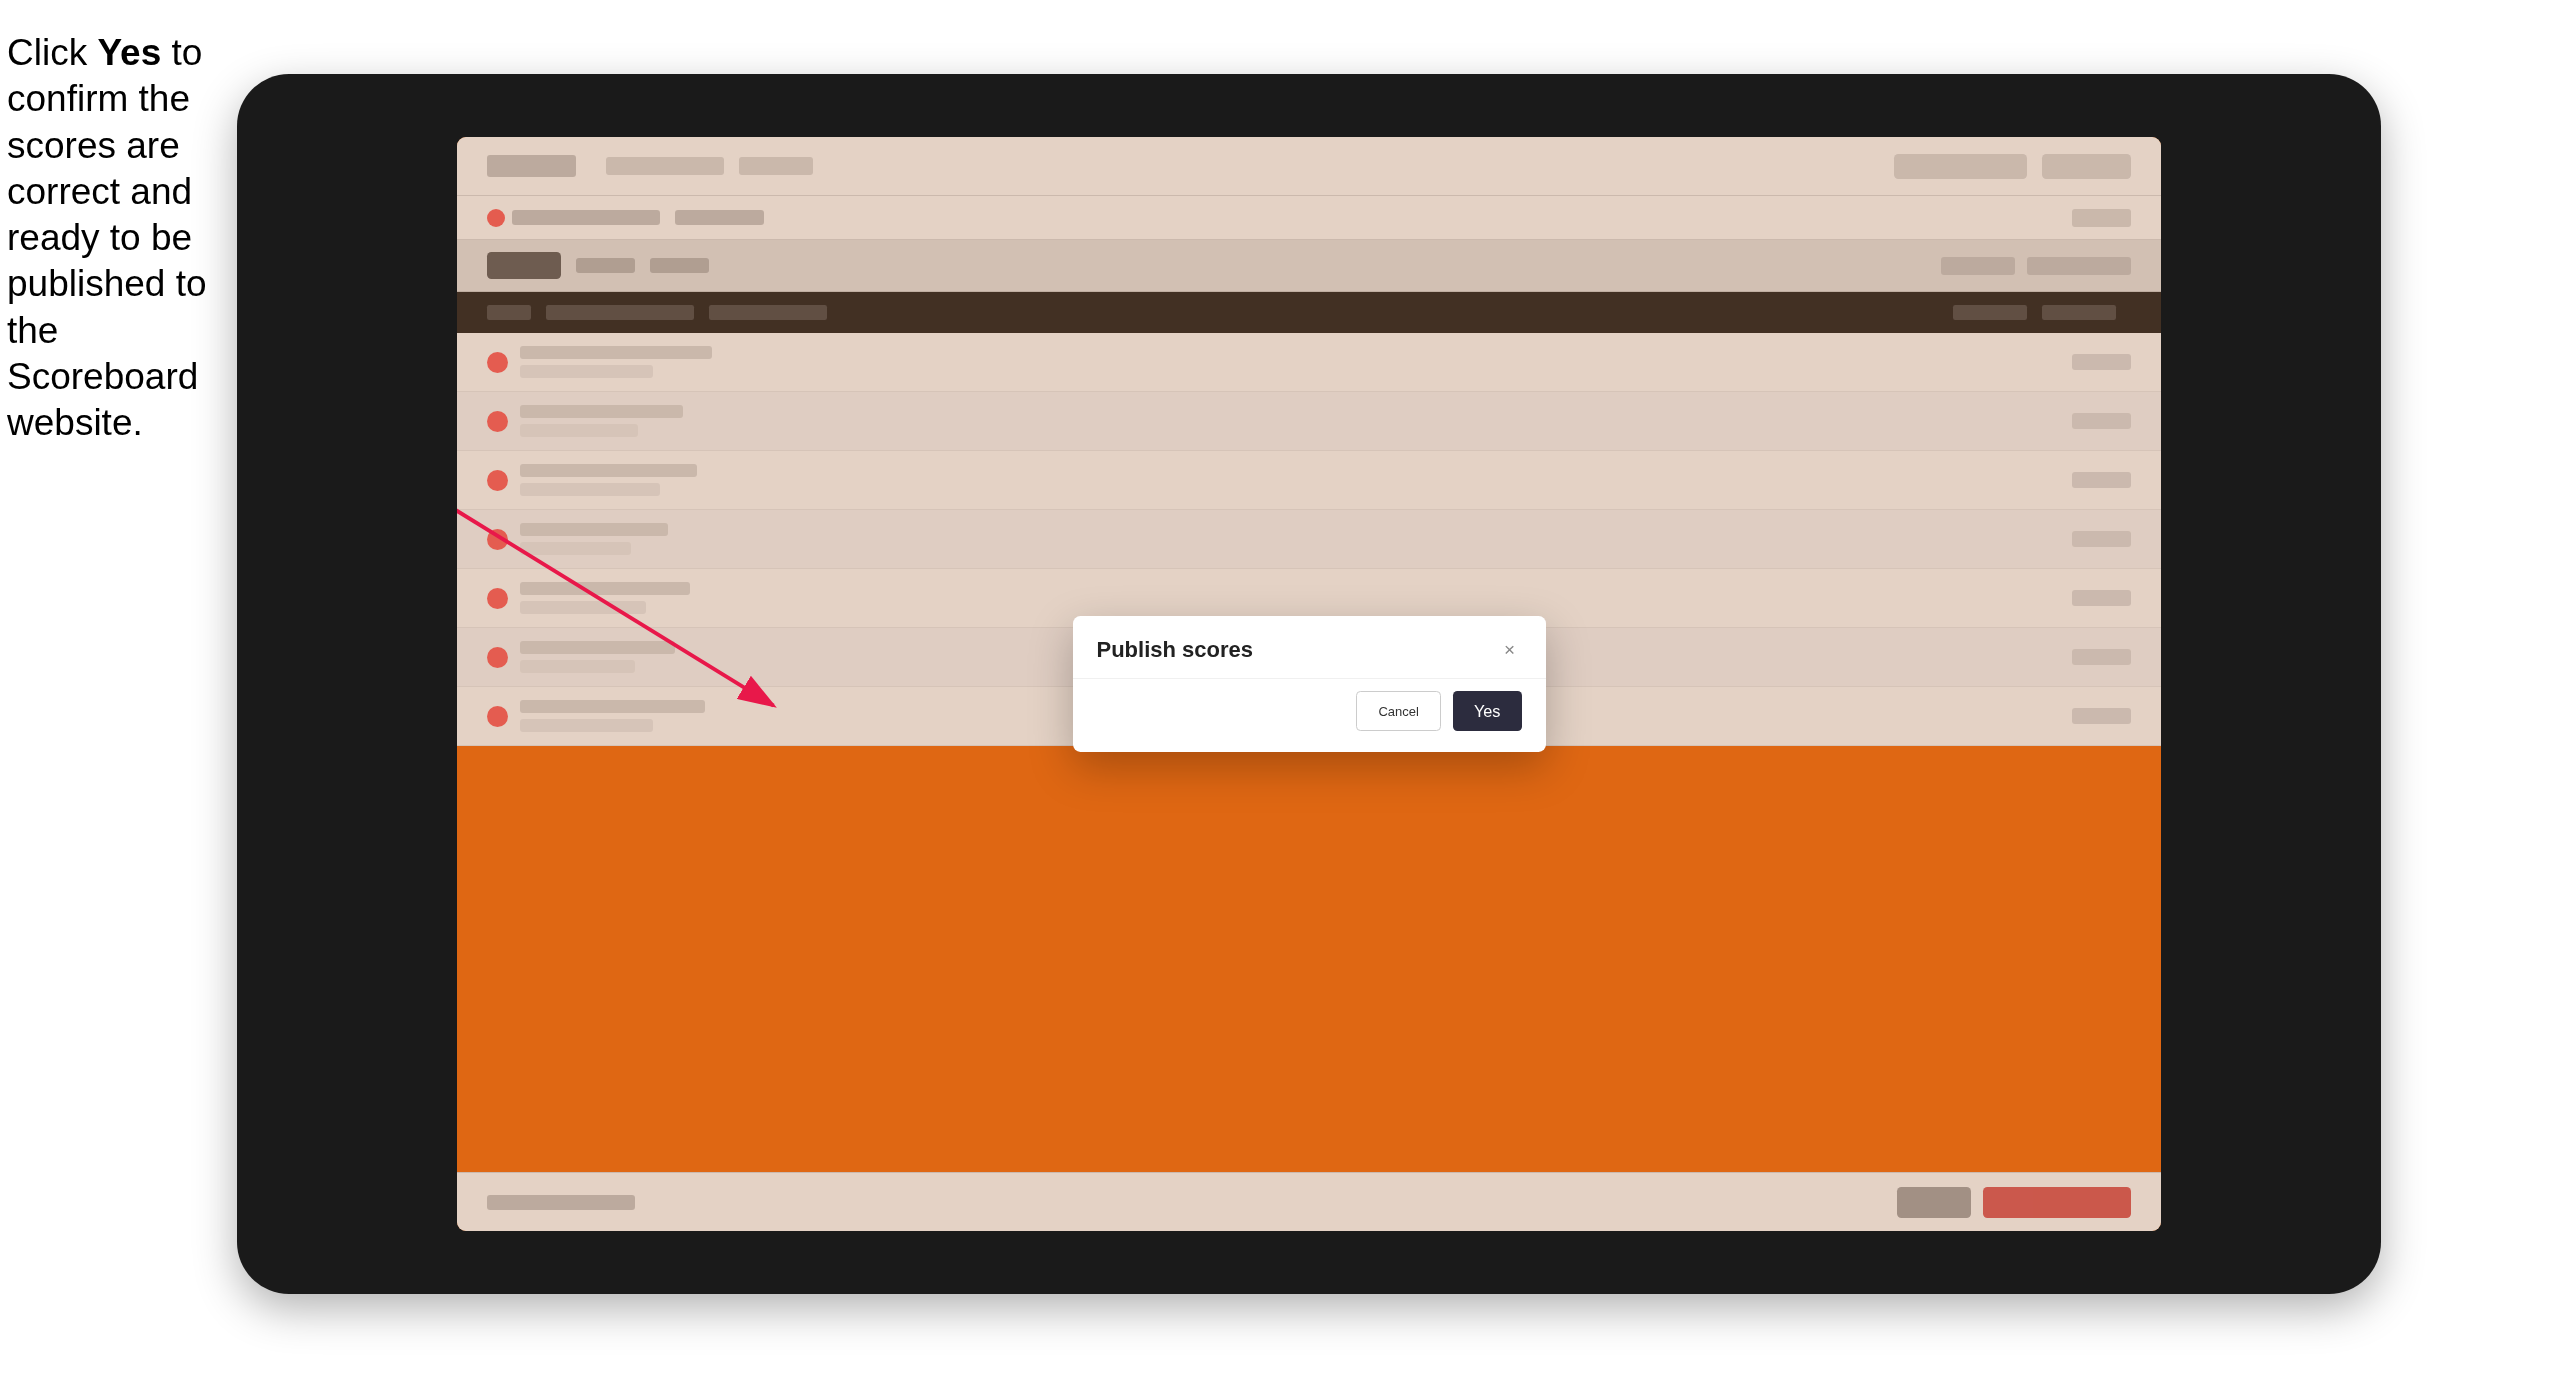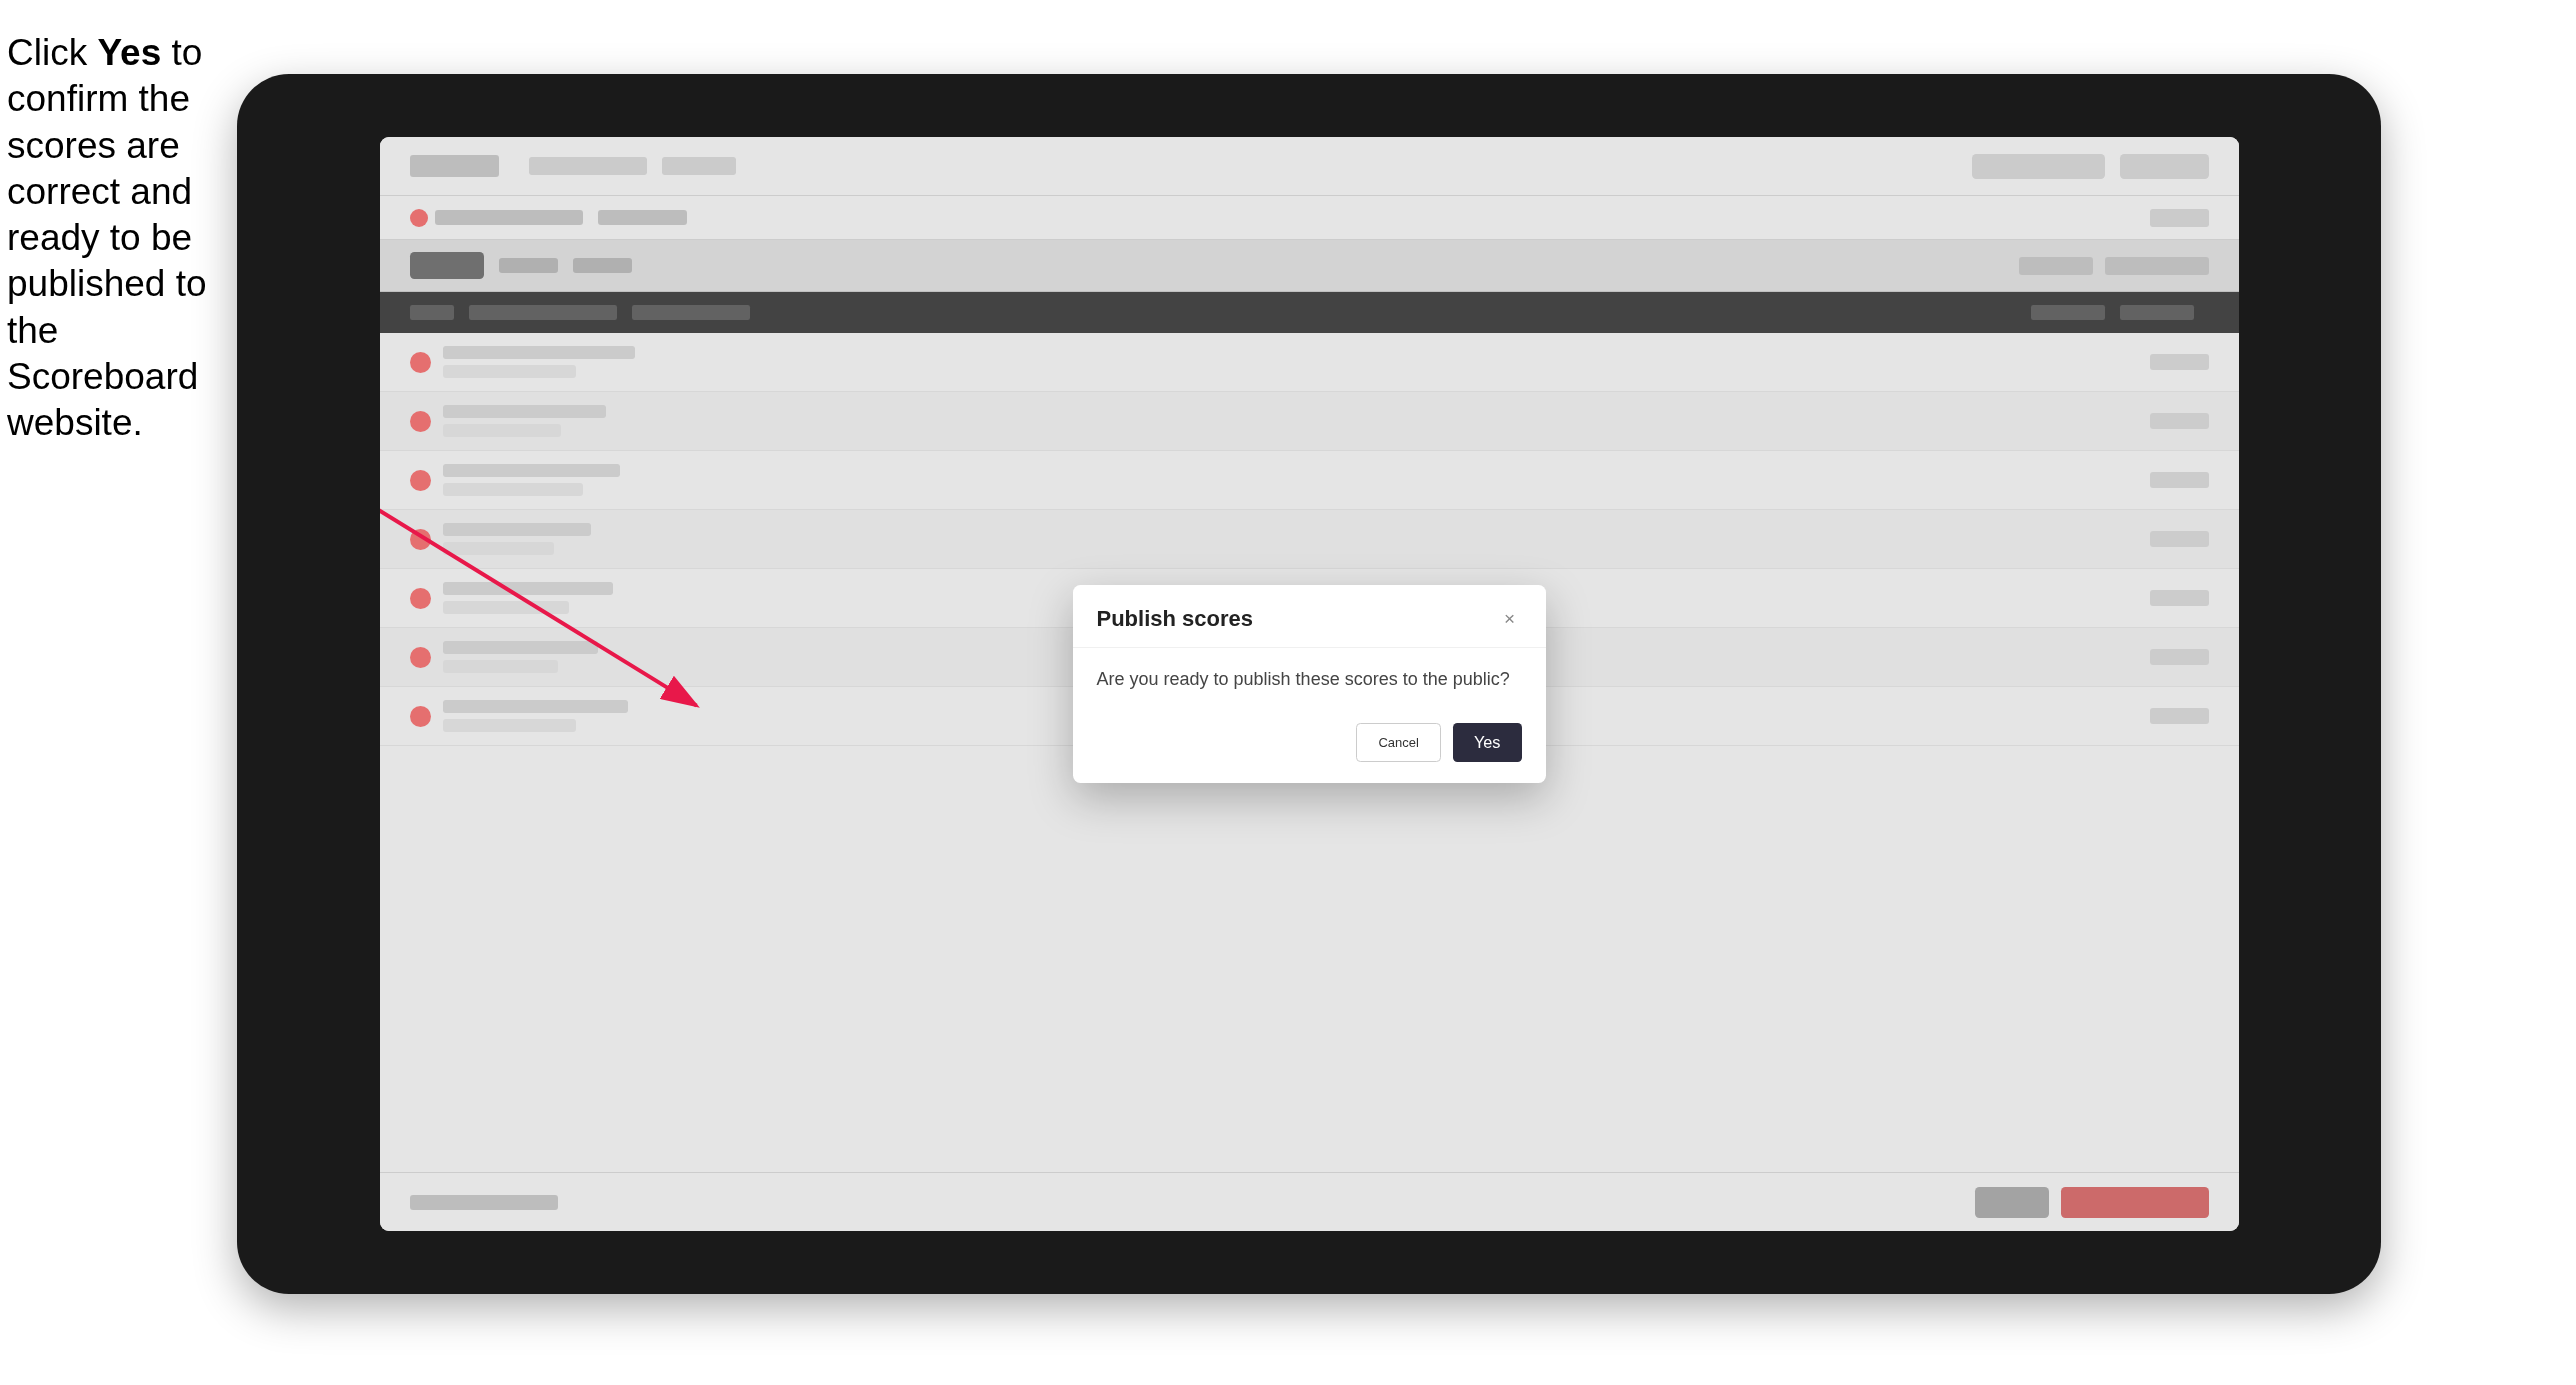"Publish scores" .tablet-screen { background: #ffffff -> #f97316; width: 1859px -> 1704px }
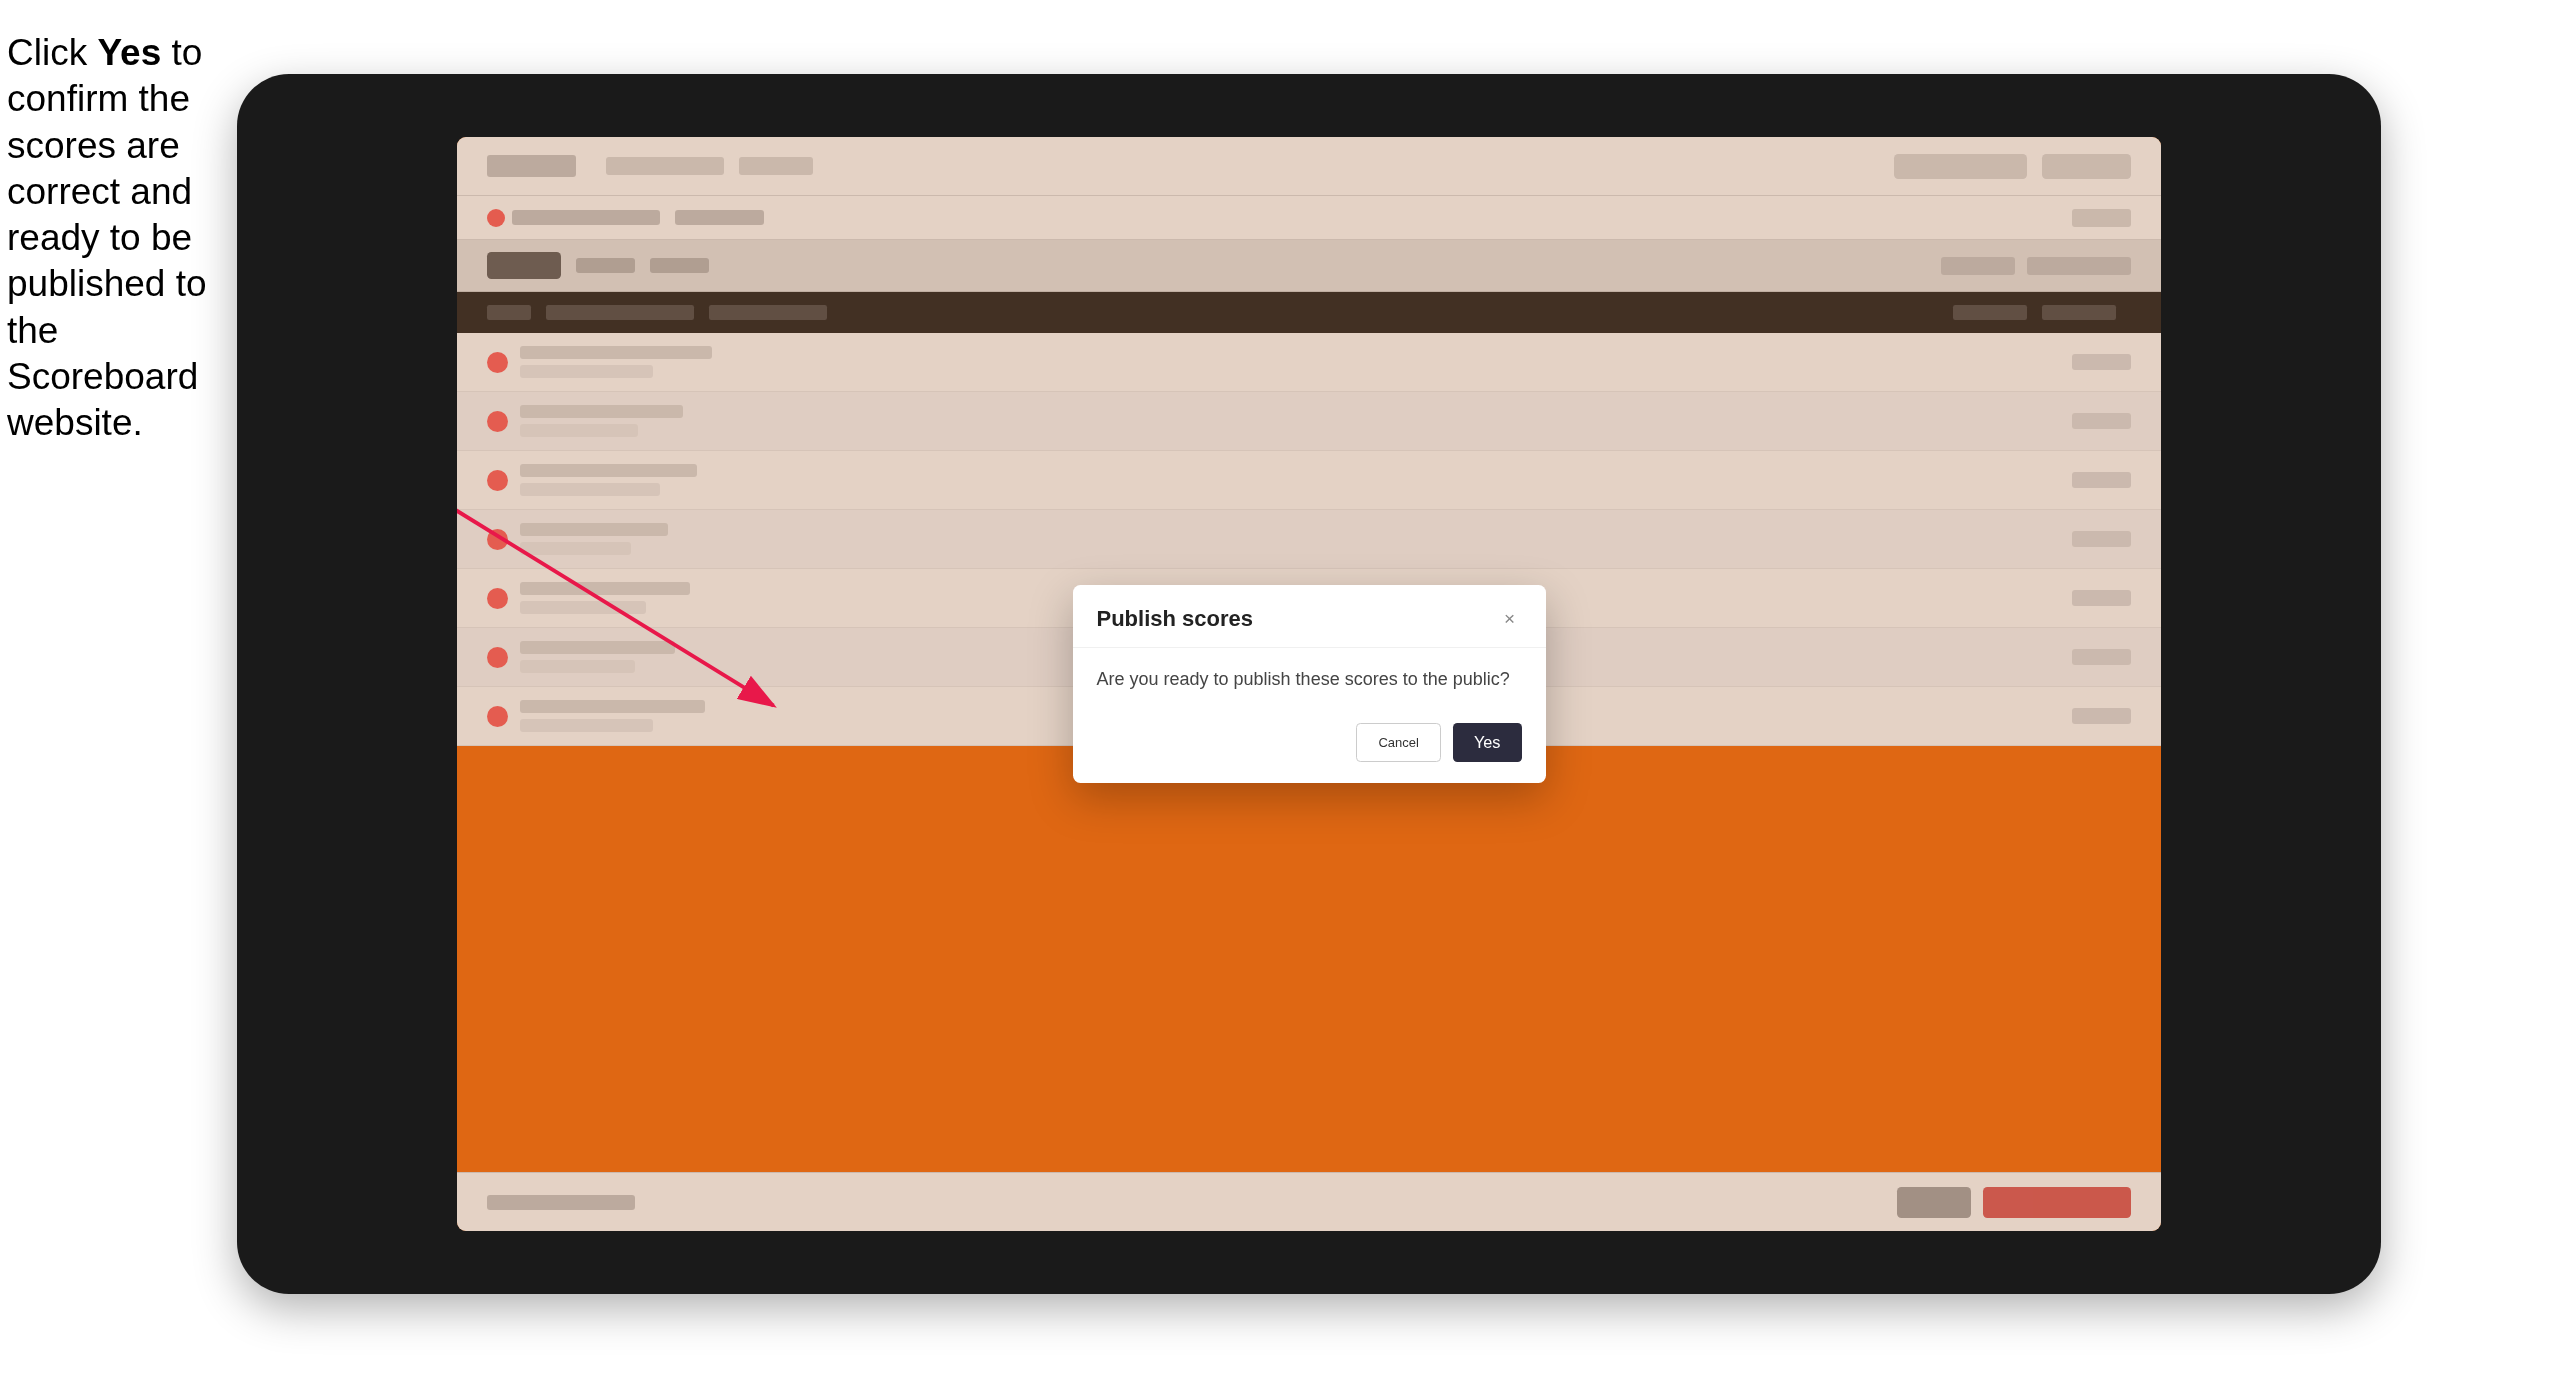"Are you ready to publish" div.modal-body { html: <div> <p>Are you ready to publish these scores to the public?</p> </div> -> none }
